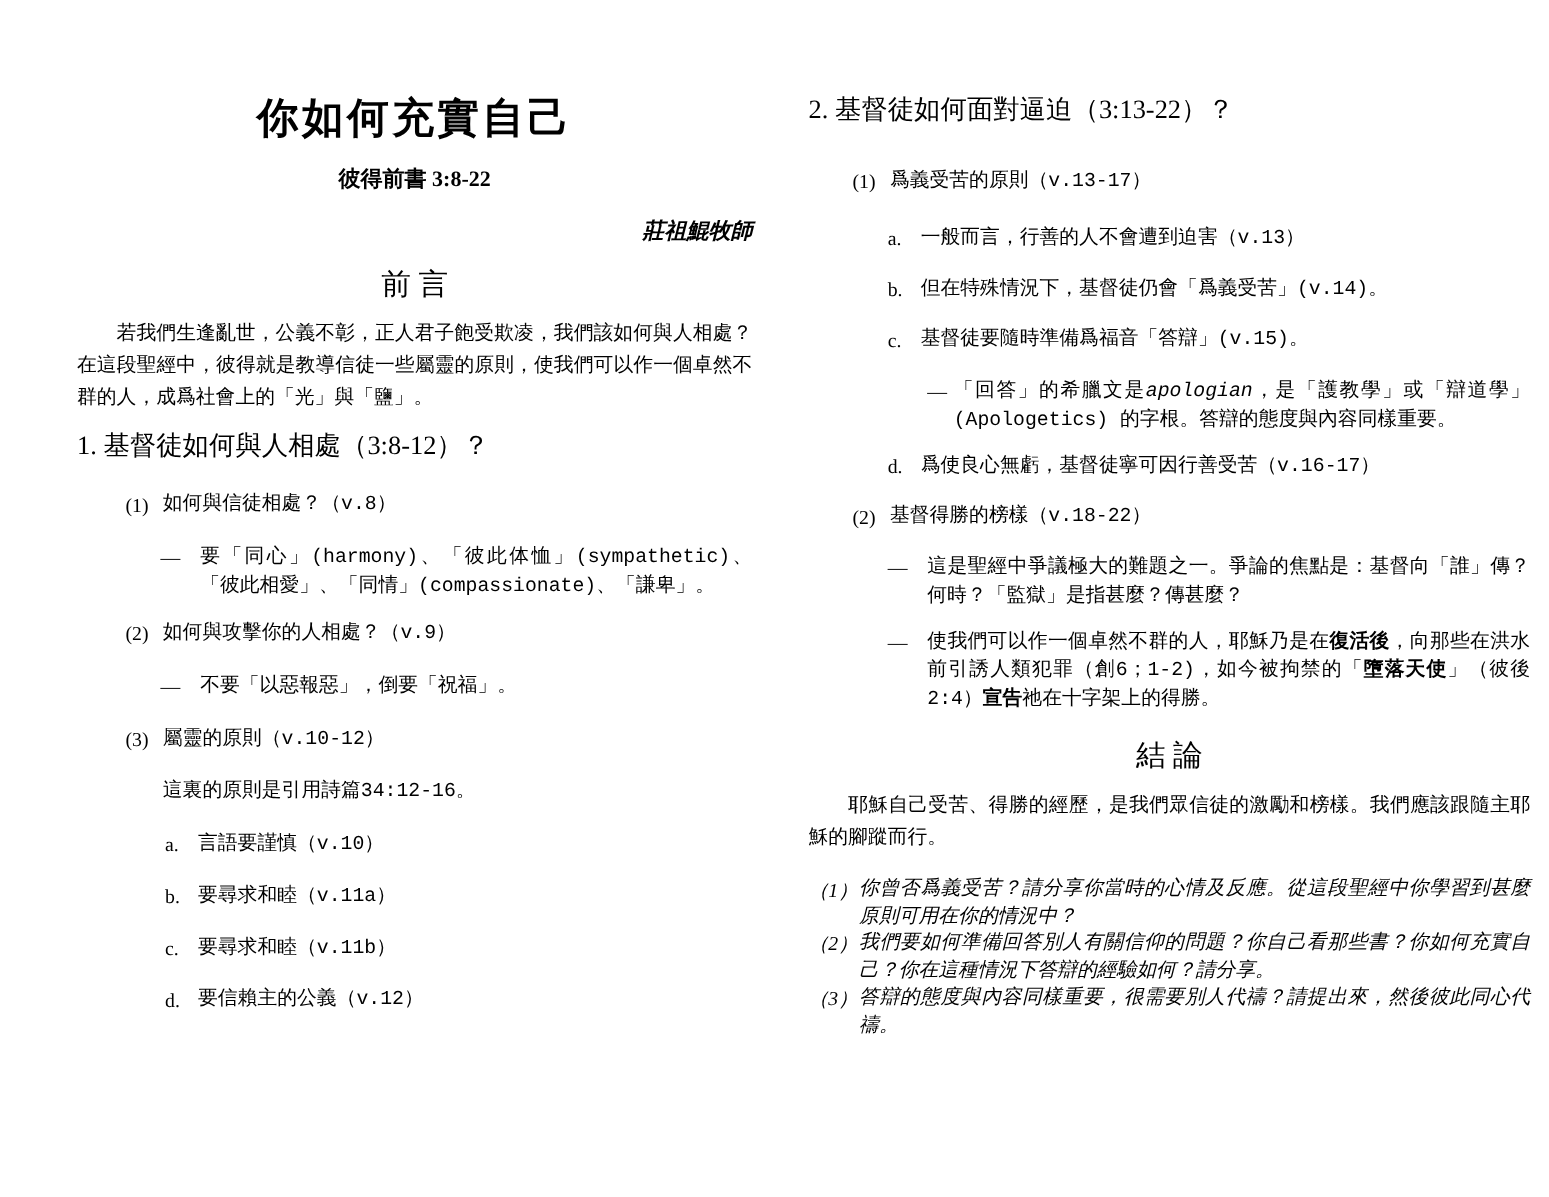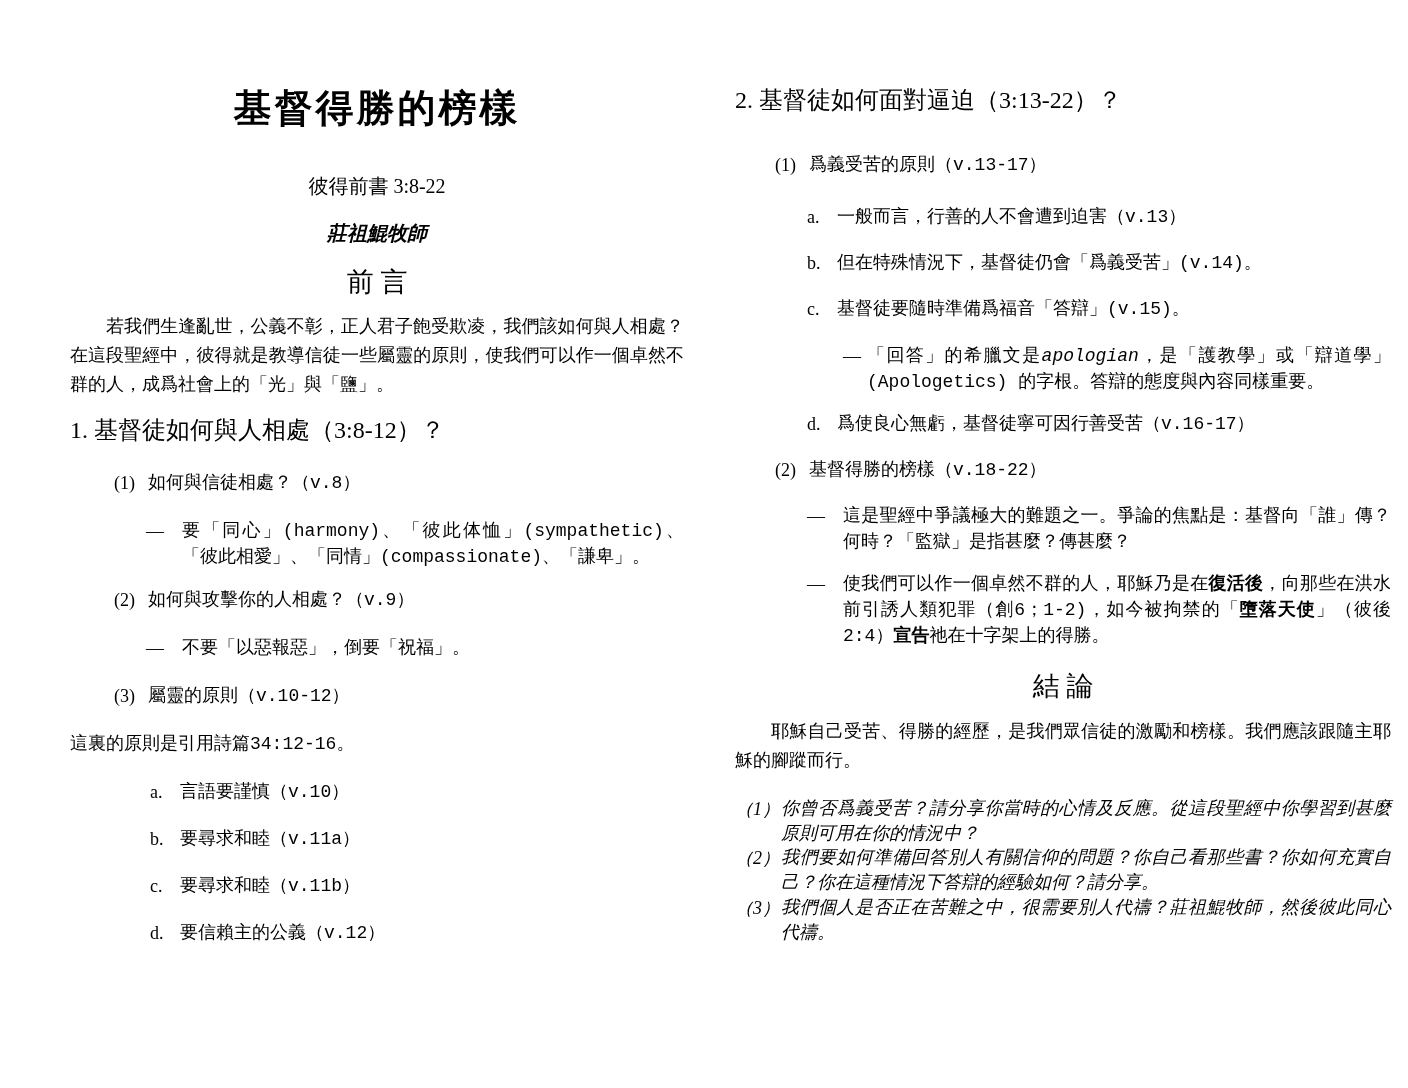"基督得勝的榜樣" div.doc-title { text: 基督得勝的榜樣 -> 你如何充實自己 }
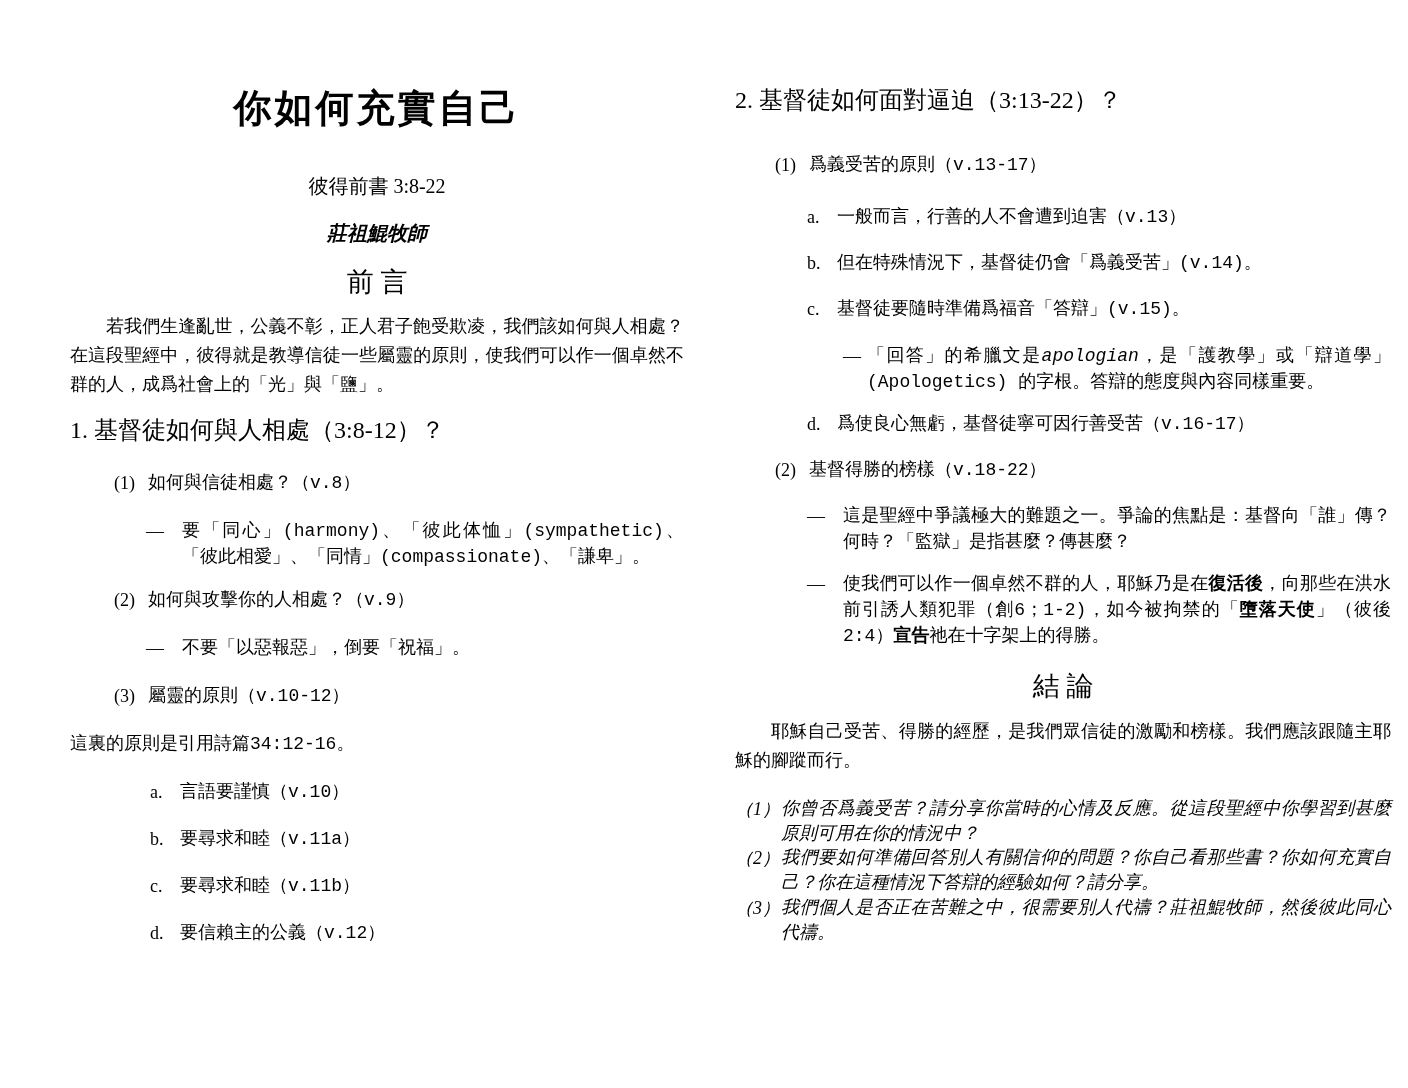"彼得前書 3:8-22" .doc-subtitle { font-weight: normal -> bold; margin-top: 40px -> 16px }
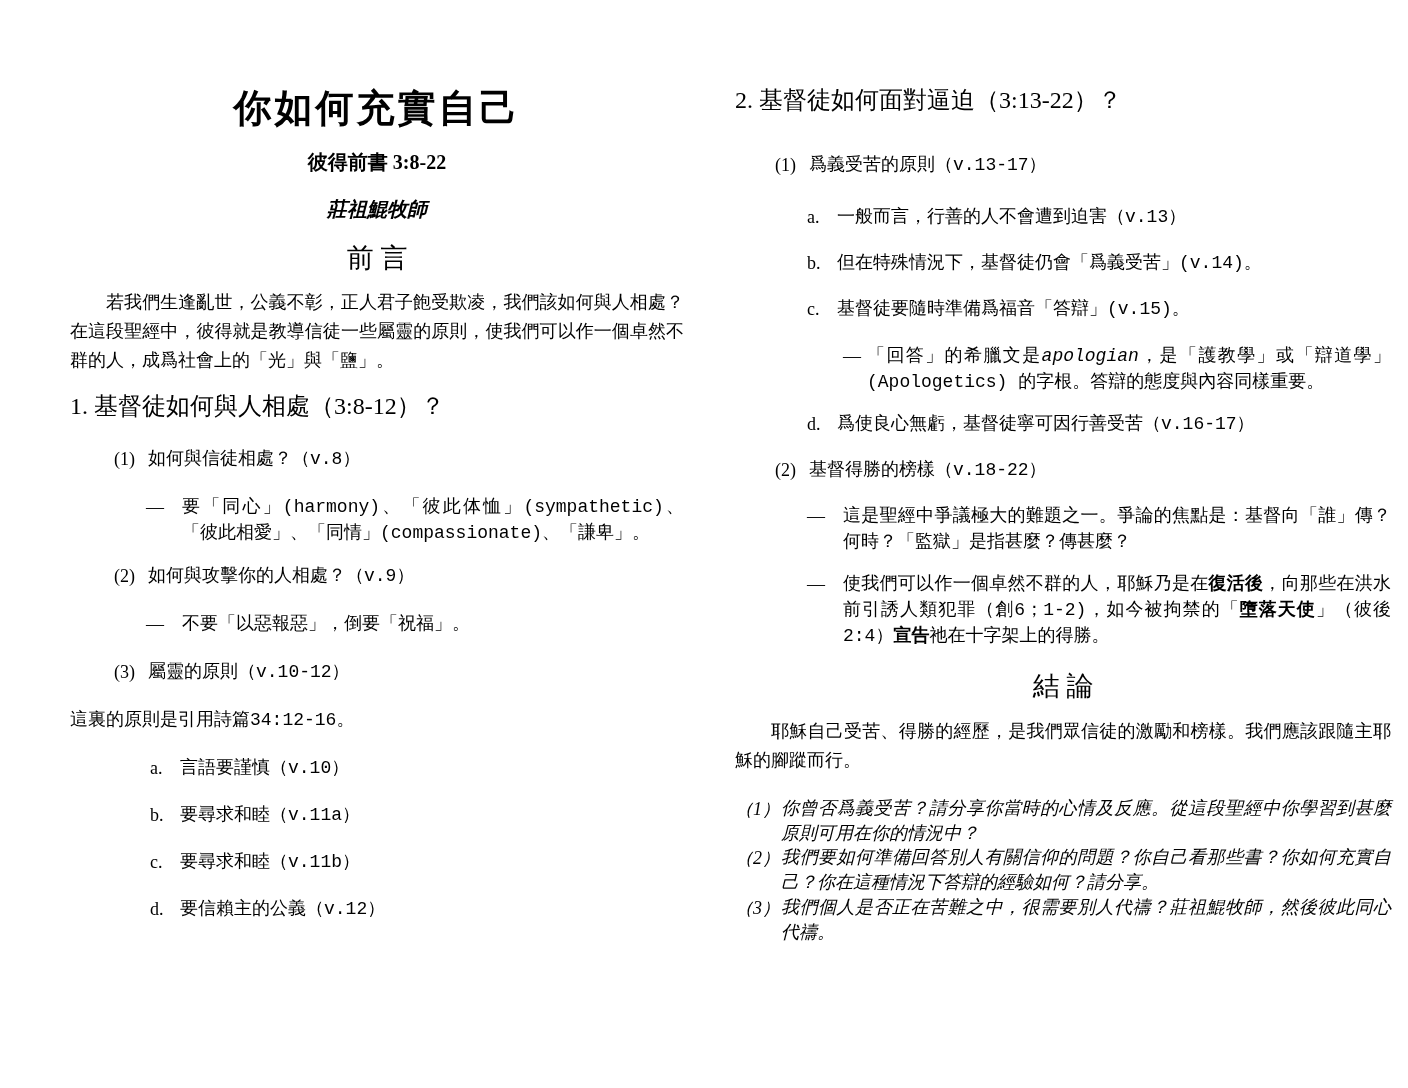"莊祖鯤牧師" .doc-author { text-align: center -> right }
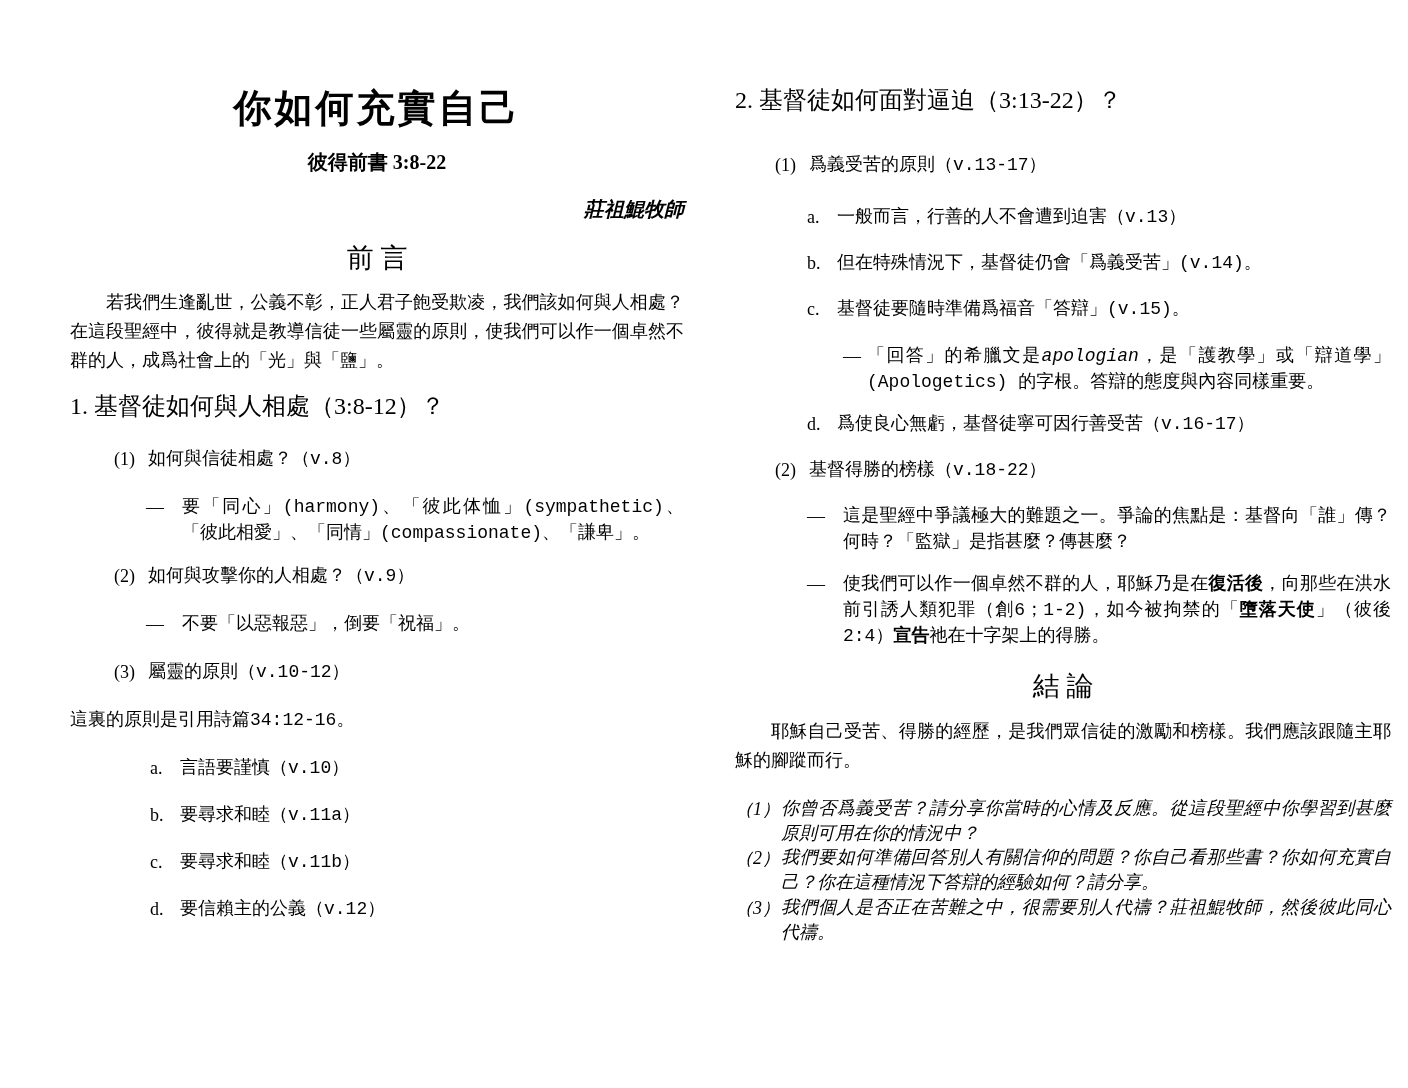"這裏的原則是引用詩篇34:12-16。" .lv2p { margin-left: none -> 78px }
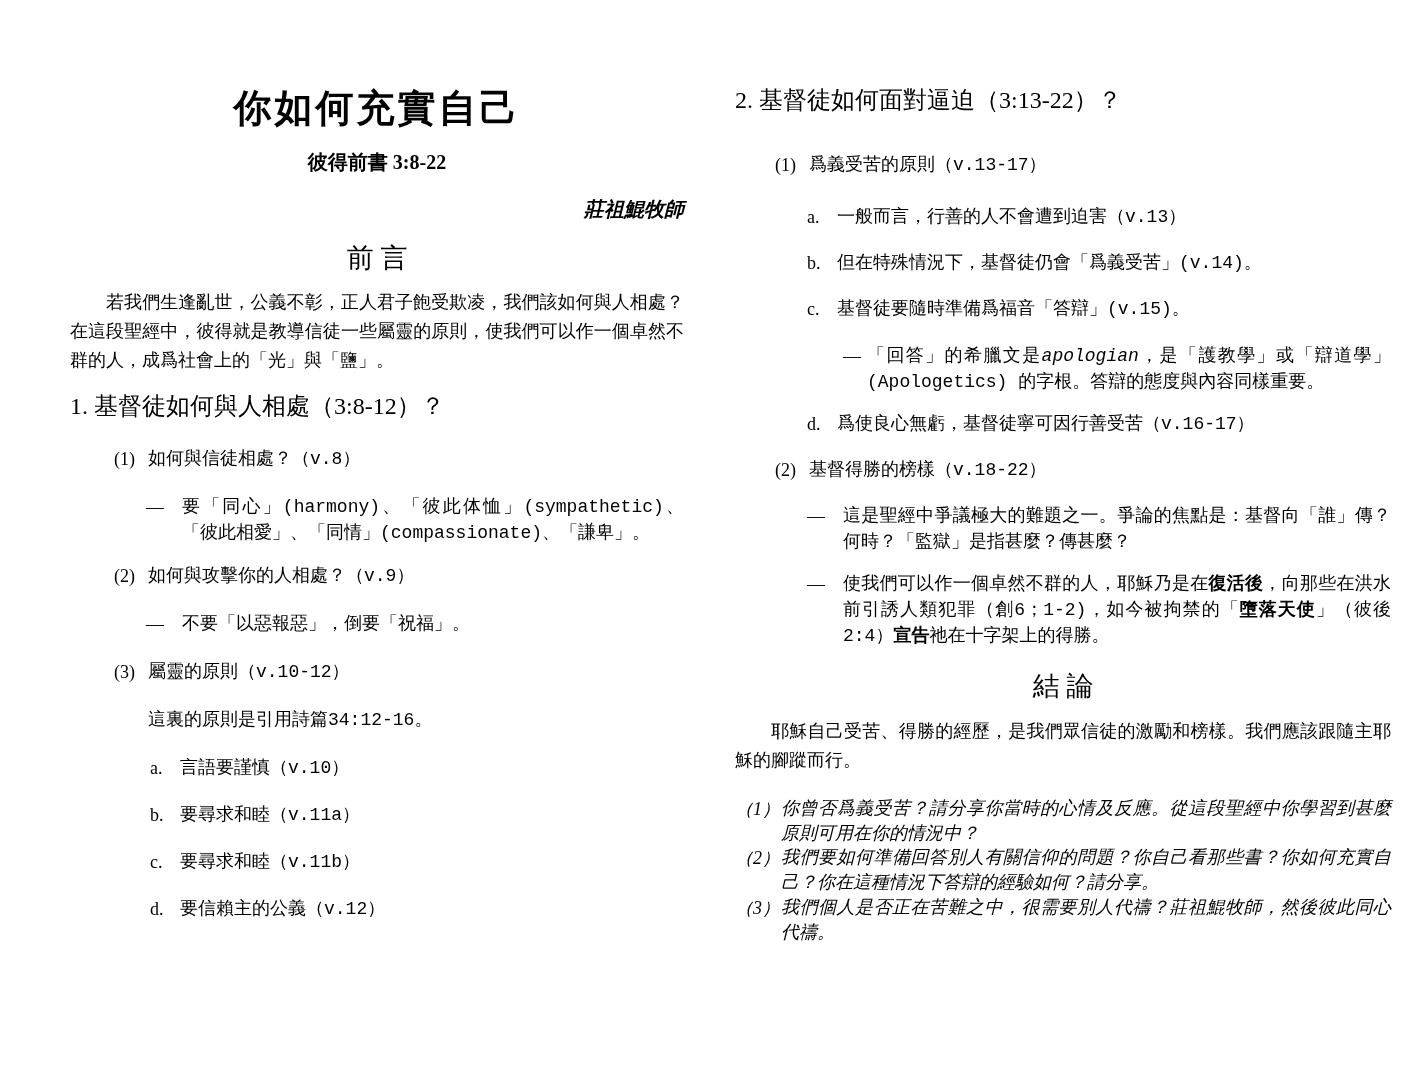"我們個人是否正在苦難之中，很需要別人代禱？莊祖鯤牧師，然後彼此同心代禱。" span.t { text: 我們個人是否正在苦難之中，很需要別人代禱？莊祖鯤牧師 -> 答辯的態度與內容同樣重要，很需要別人代禱？請提出來 }
